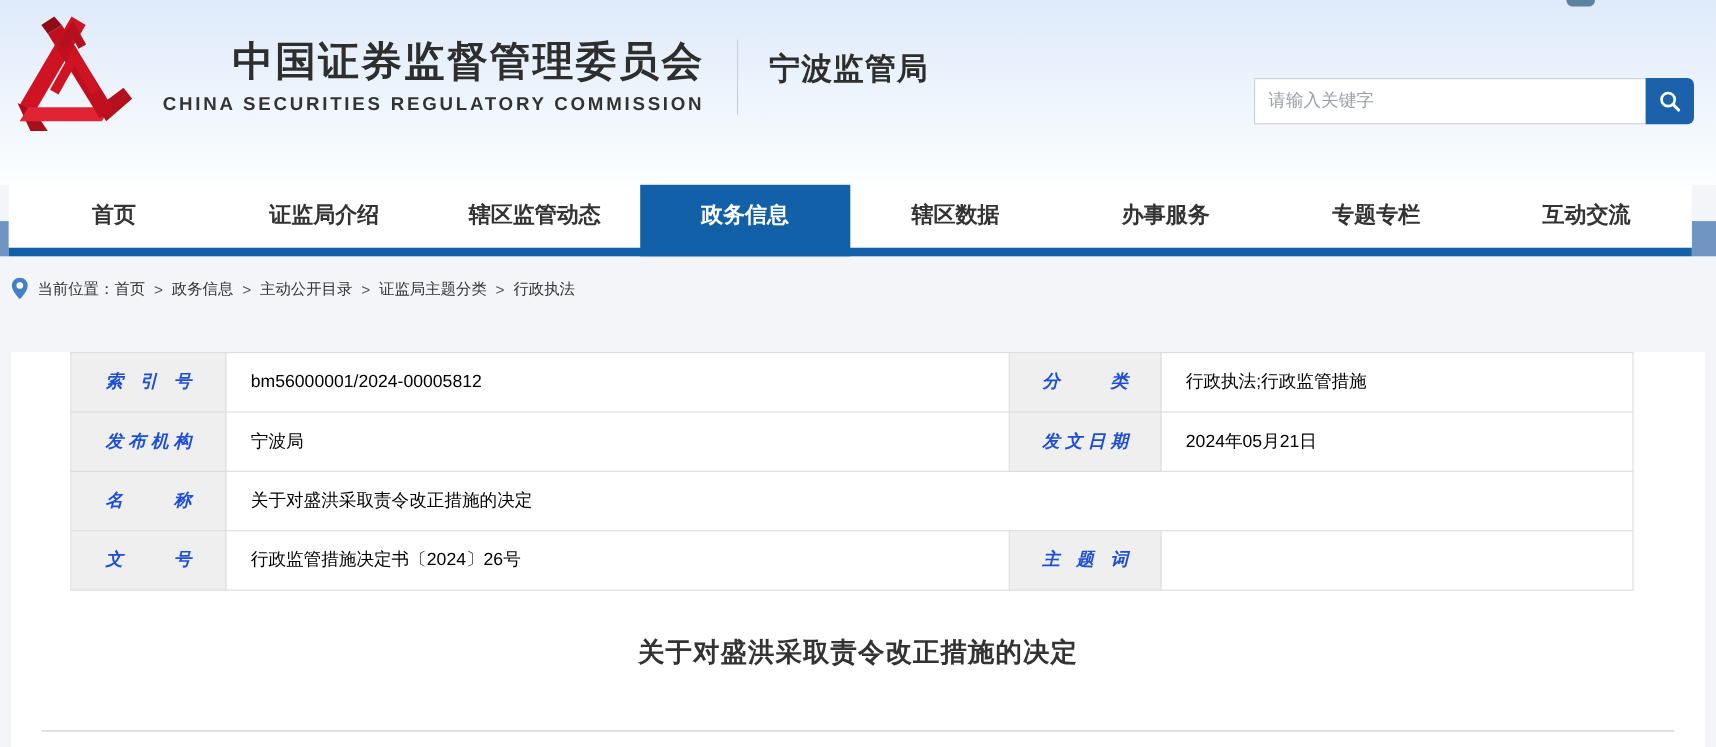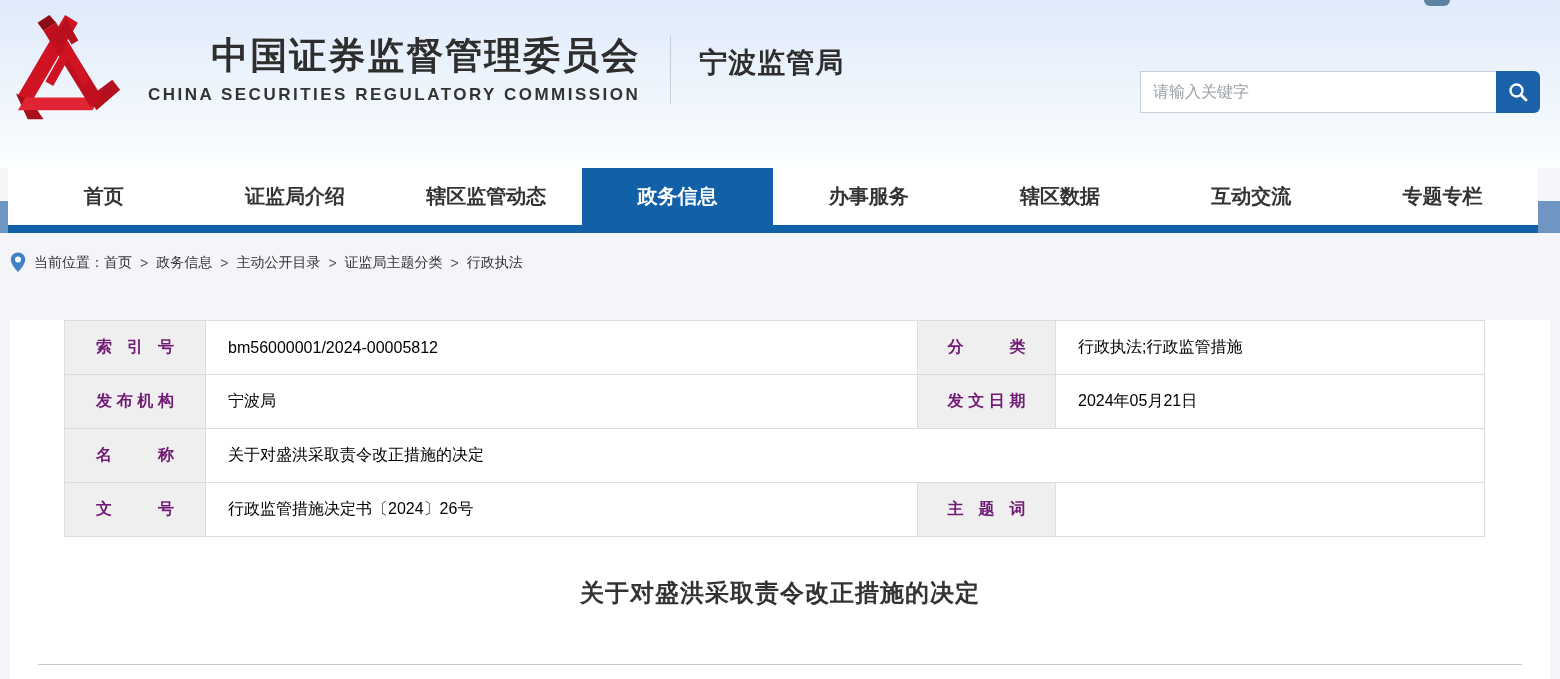"办事服务" div.nav-item { order: before "辖区数据" -> after "辖区数据" }
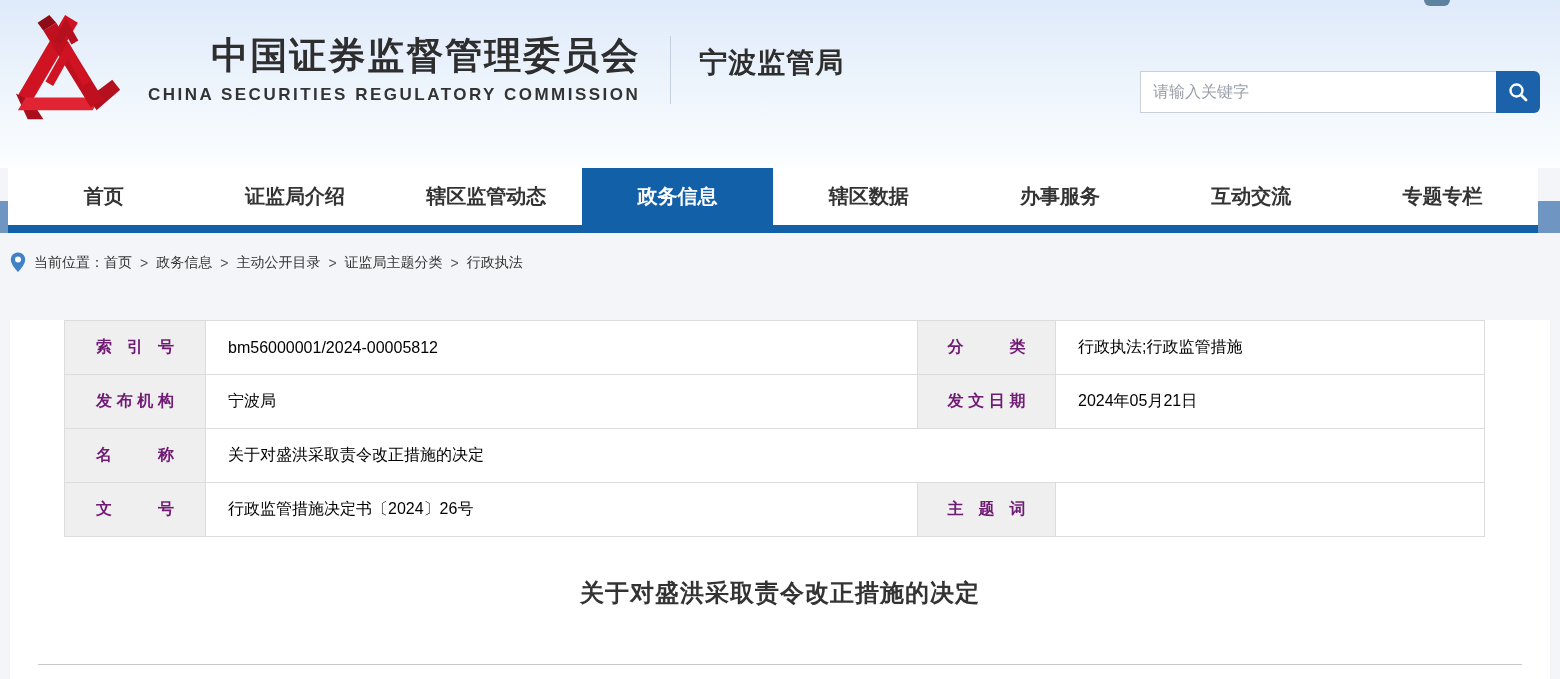"互动交流" div.nav-item { order: before "专题专栏" -> after "专题专栏" }
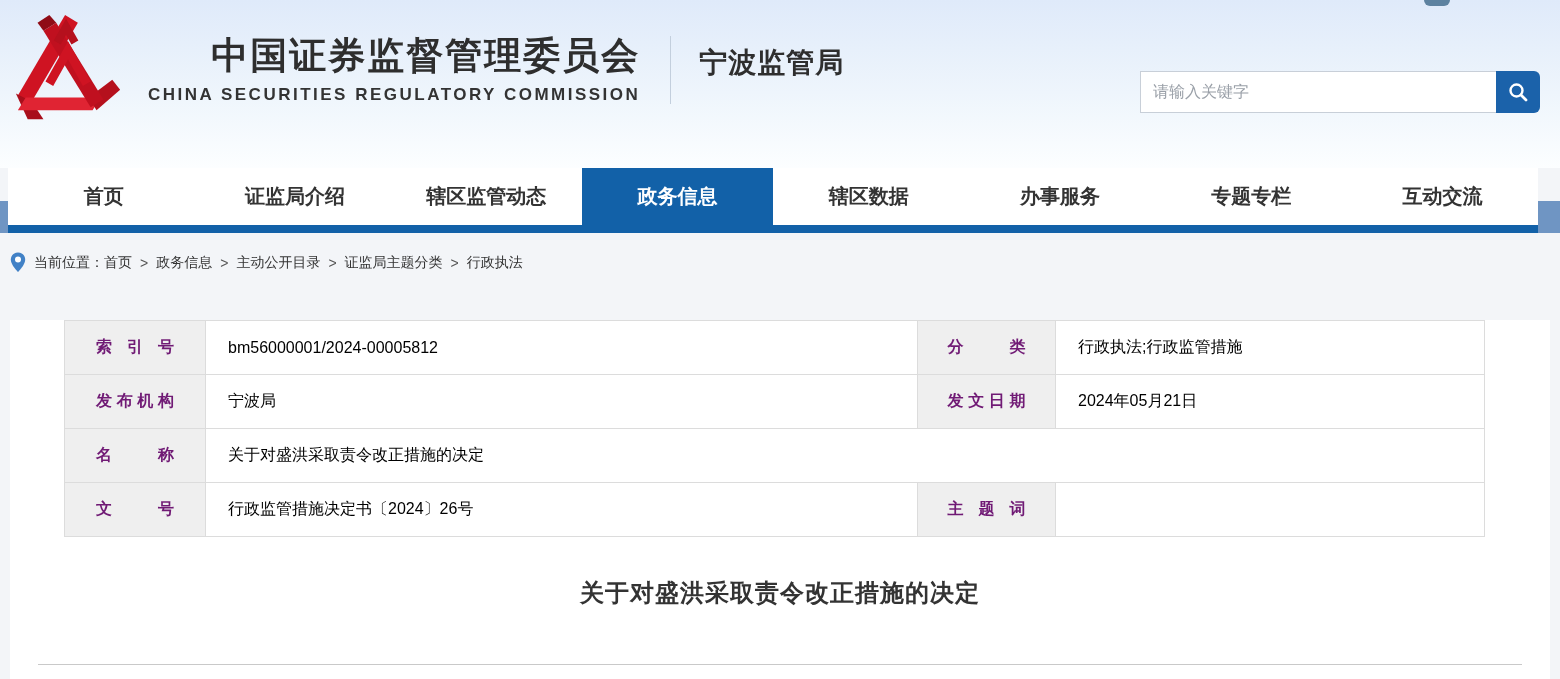"索引号" .meta-table td.lbl span { color: #701a75 -> #1d4ed8; font-style: none -> italic }
